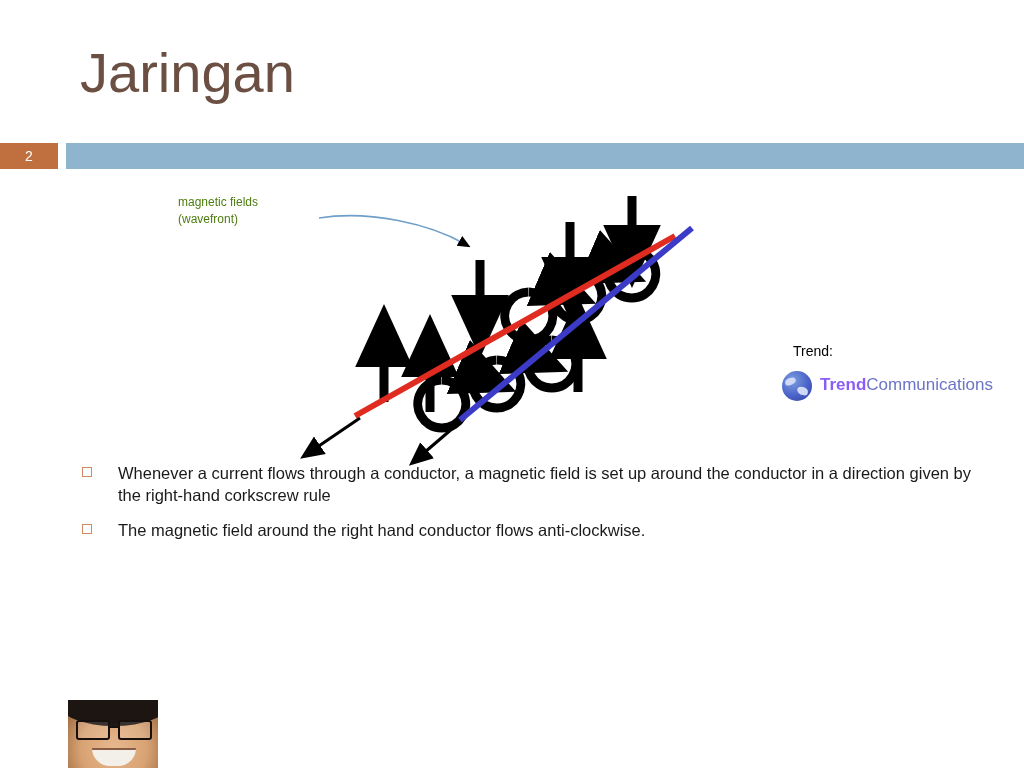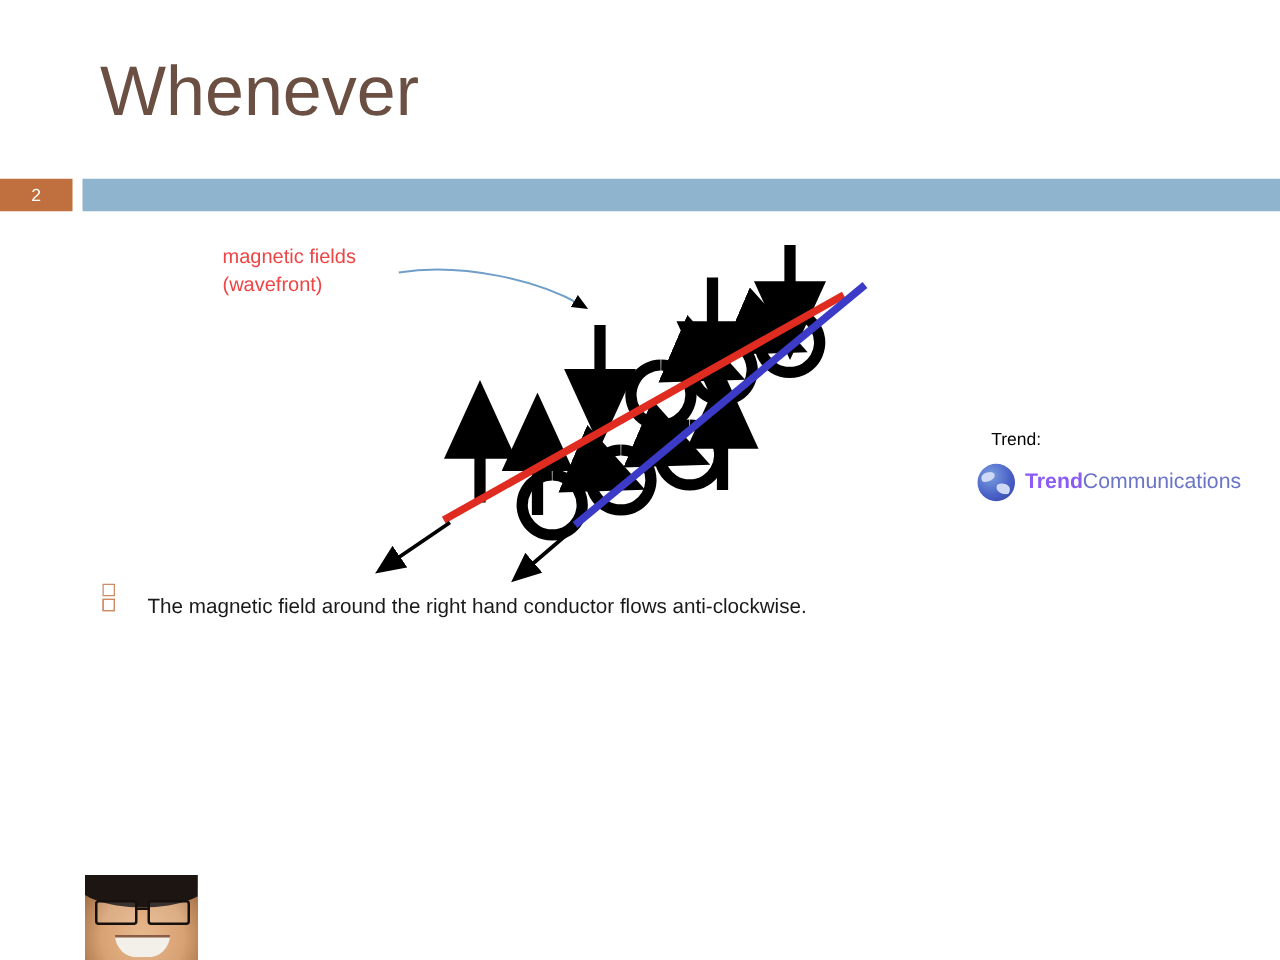"Whenever" div.title { text: Whenever -> Jaringan }
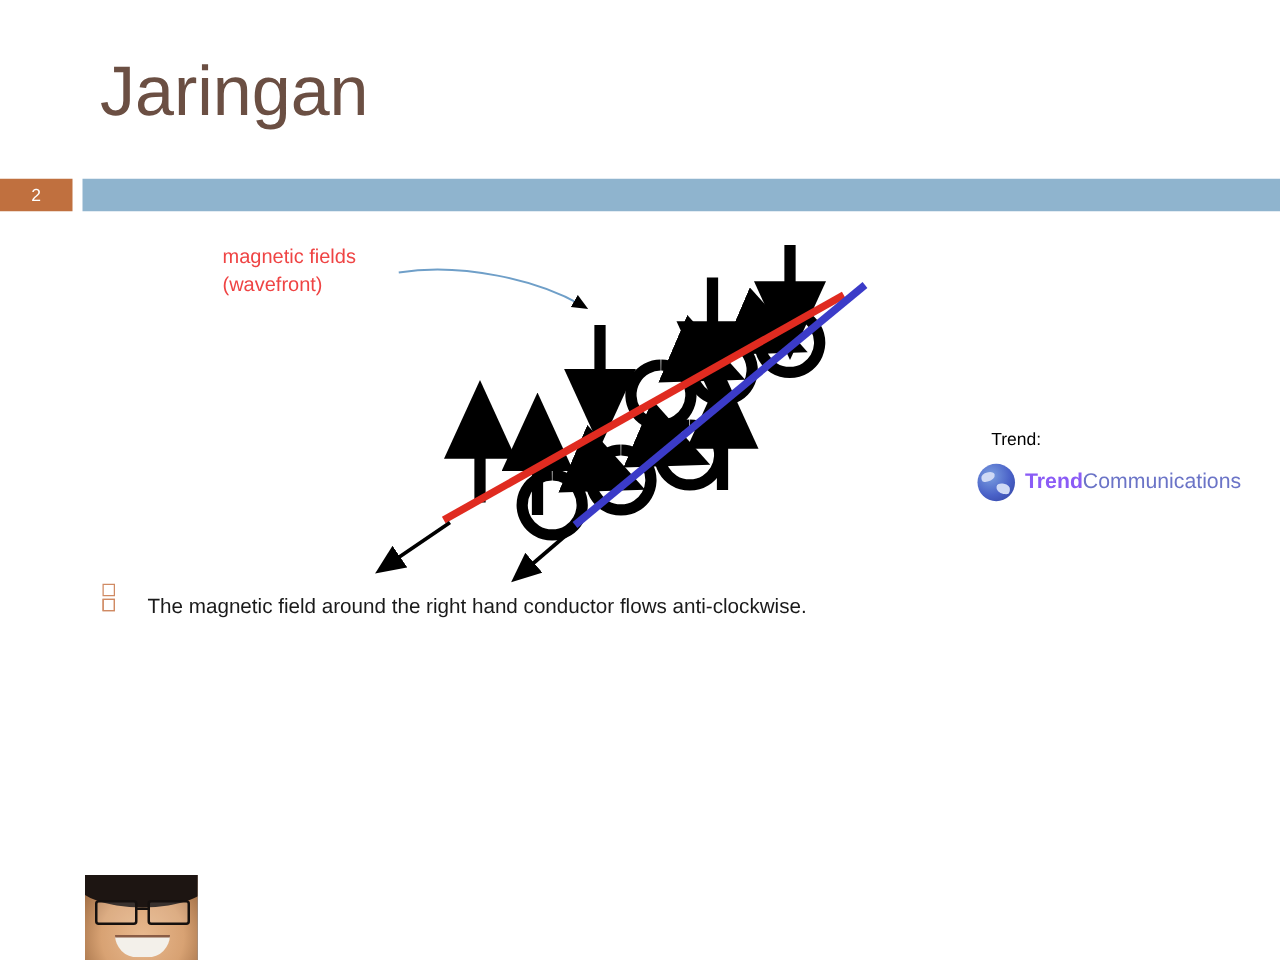"magnetic fields" .label-magnetic { color: #ef4444 -> #4d7c0f; font-size: 16px -> 12px }
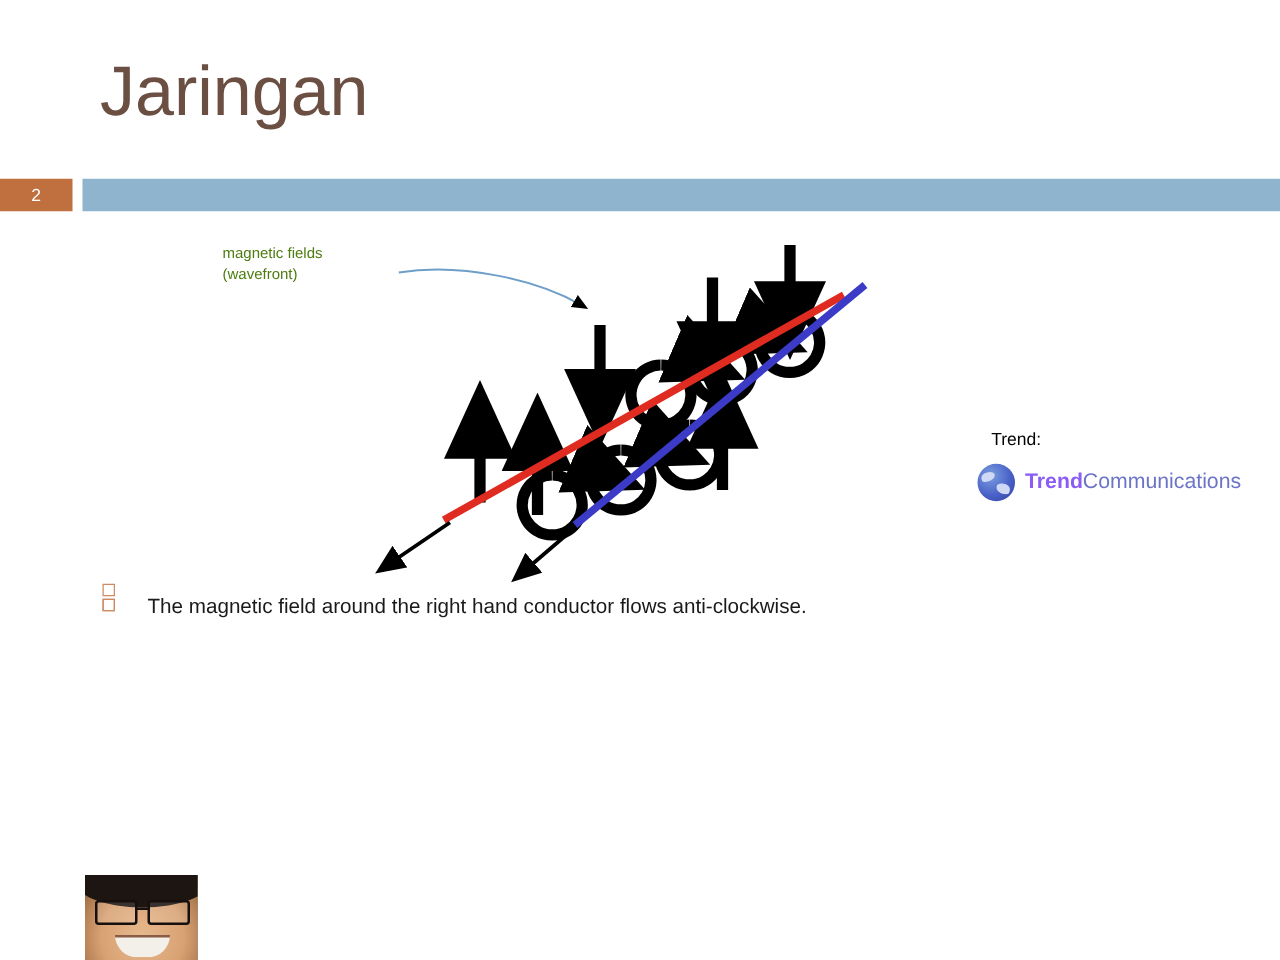"Whenever a current flows through" span { html: none -> <span>Whenever a current flows through a conductor, a magnetic field is set up around the conductor in a direction given by the right-hand corkscrew rule</span> }
